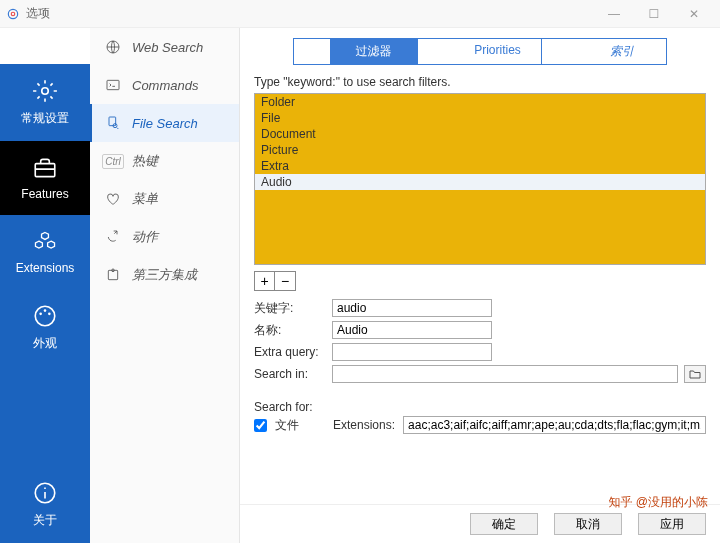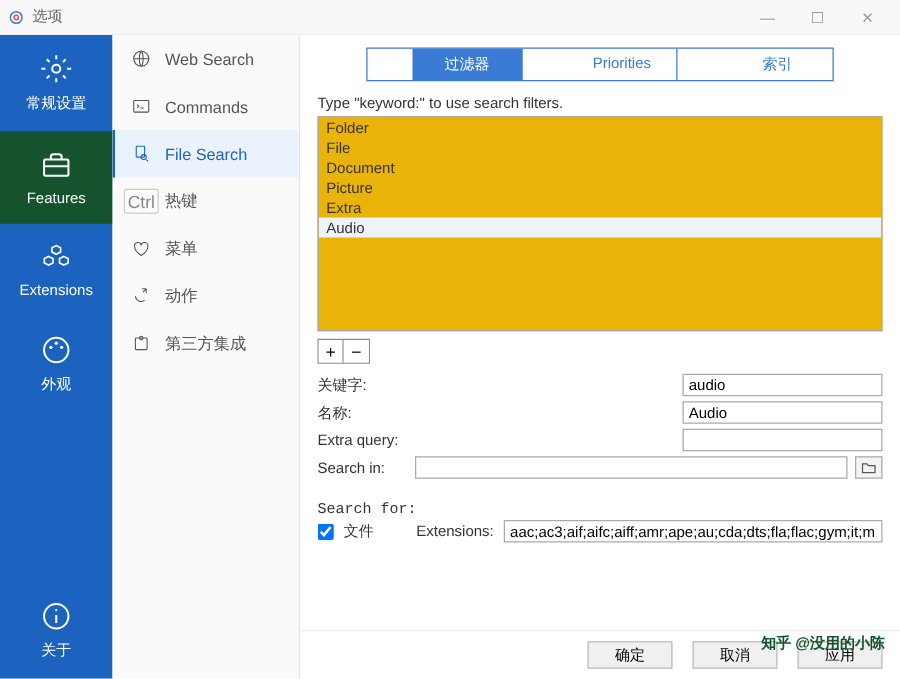"Web Search" .subsidebar .sitem { font-style: none -> italic }
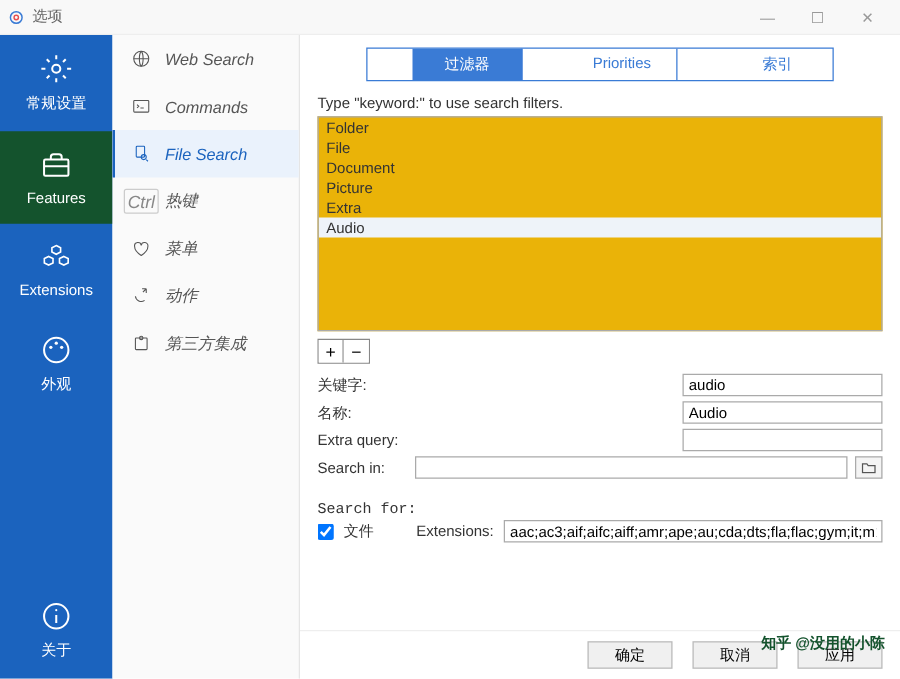"索引" .tab:last-child { font-style: none -> italic }
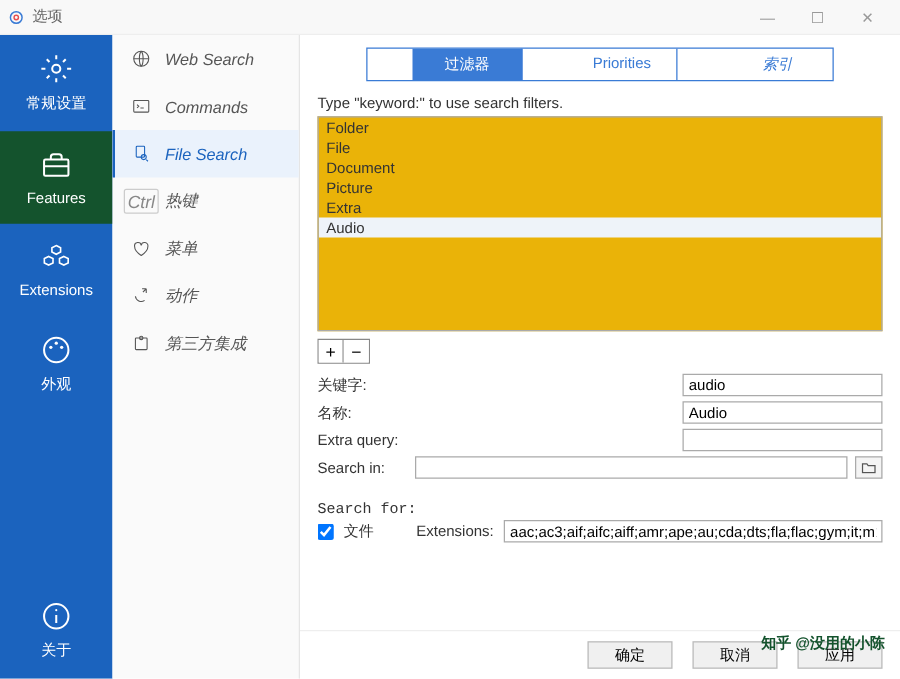"常规设置" .sidebar { margin-top: none -> 36px }
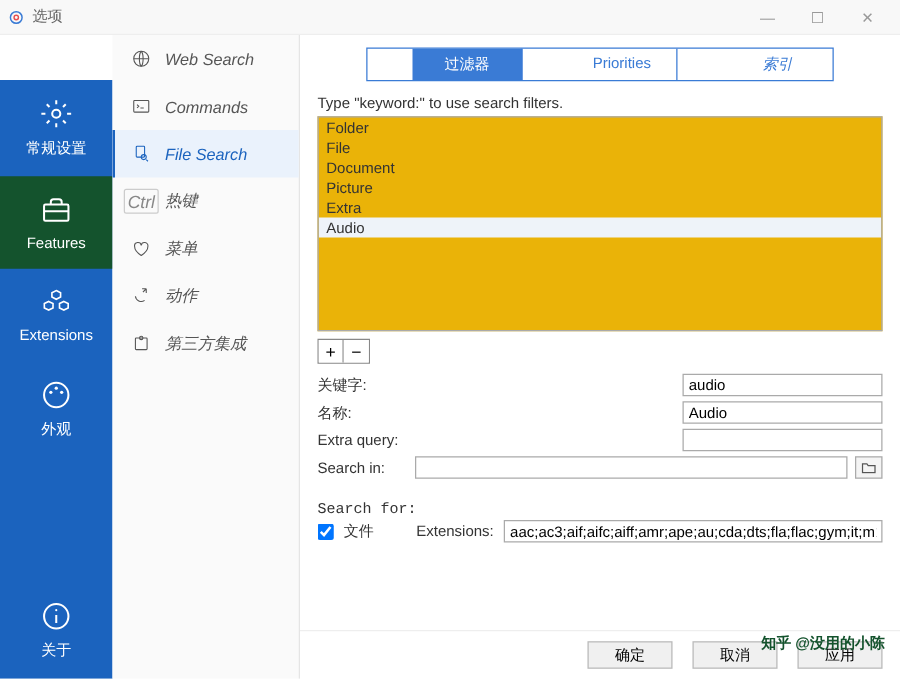"Ctrl" .subsidebar .keycap { font-size: 14px -> 10px }
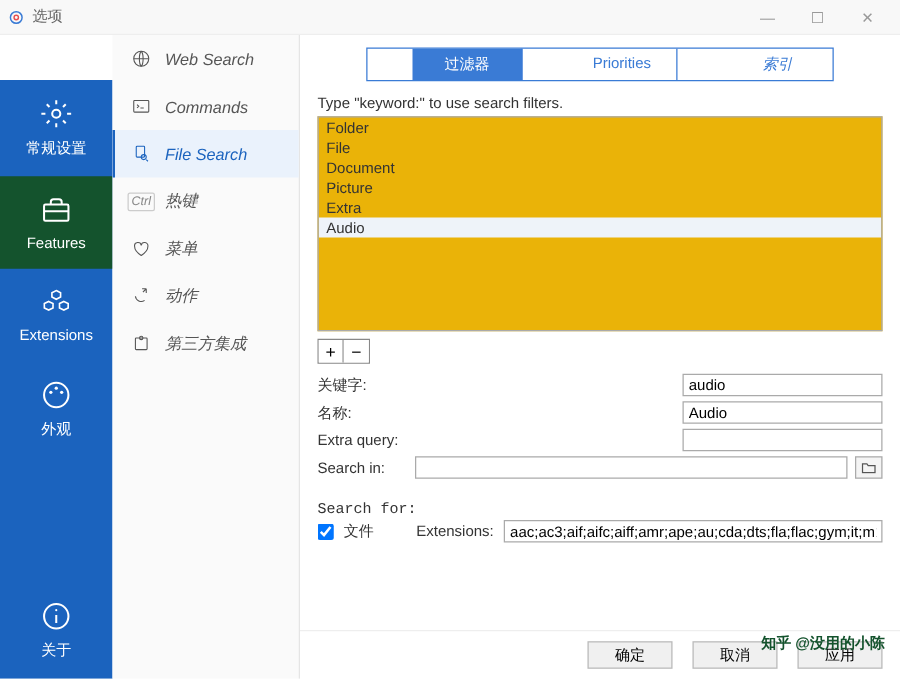"Features" .sidebar .item.selected { background: #14532d -> #000000 }
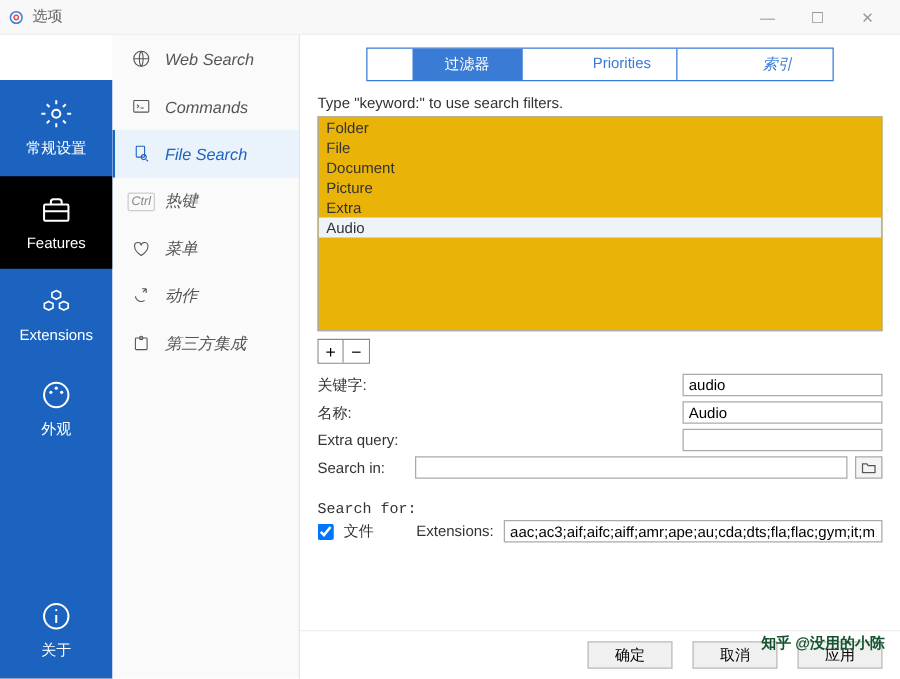"关键字:" .frow { justify-content: space-between -> none }
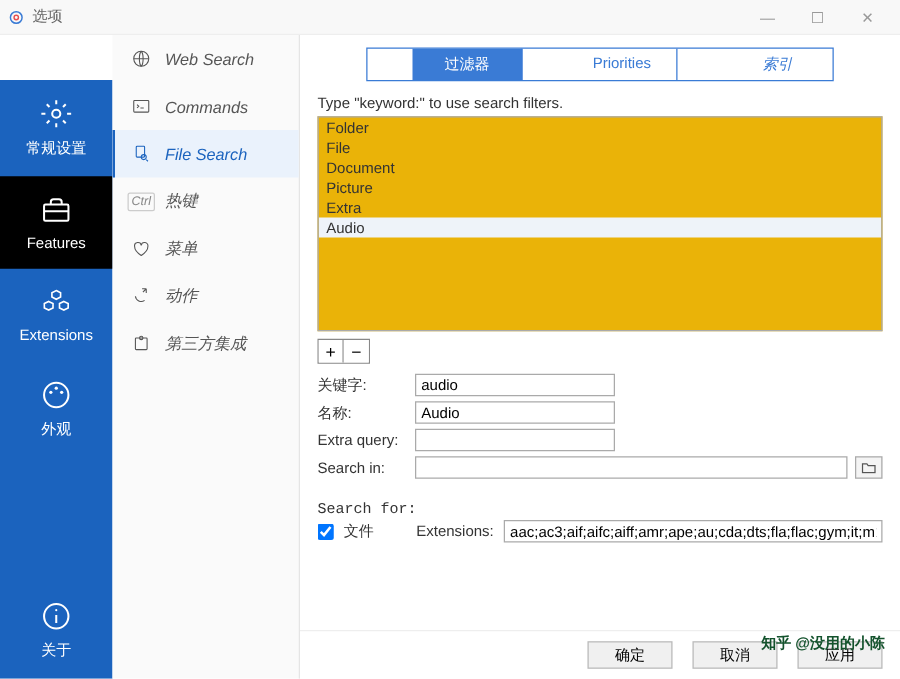"Search for:" div { font-family: Liberation Mono, monospace -> none }
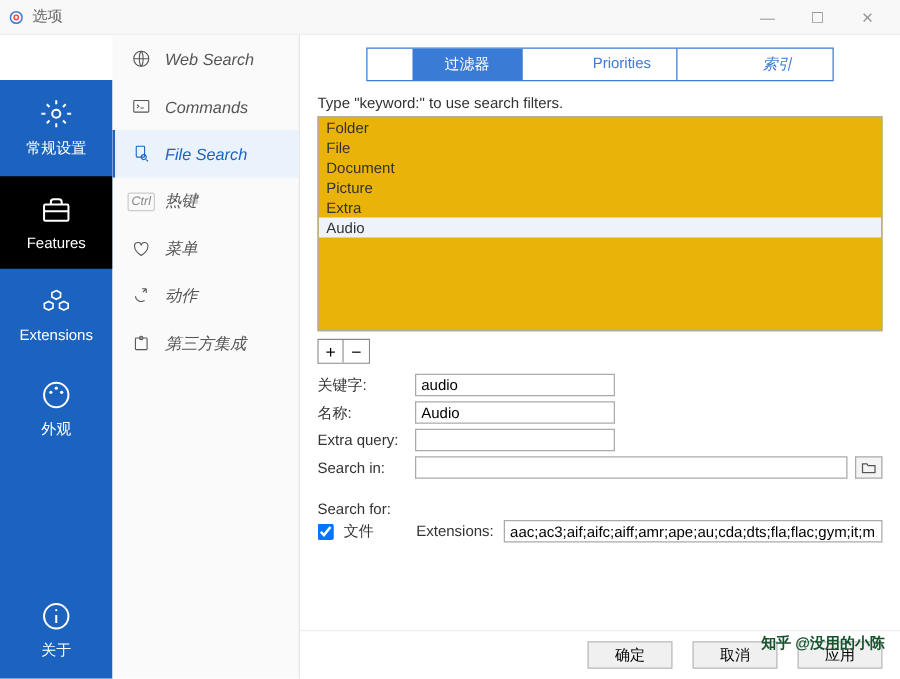"知乎 @没用的小陈" .watermark { bottom: 20px -> 32px; color: #14532d -> #c2410c; font-weight: bold -> none }
